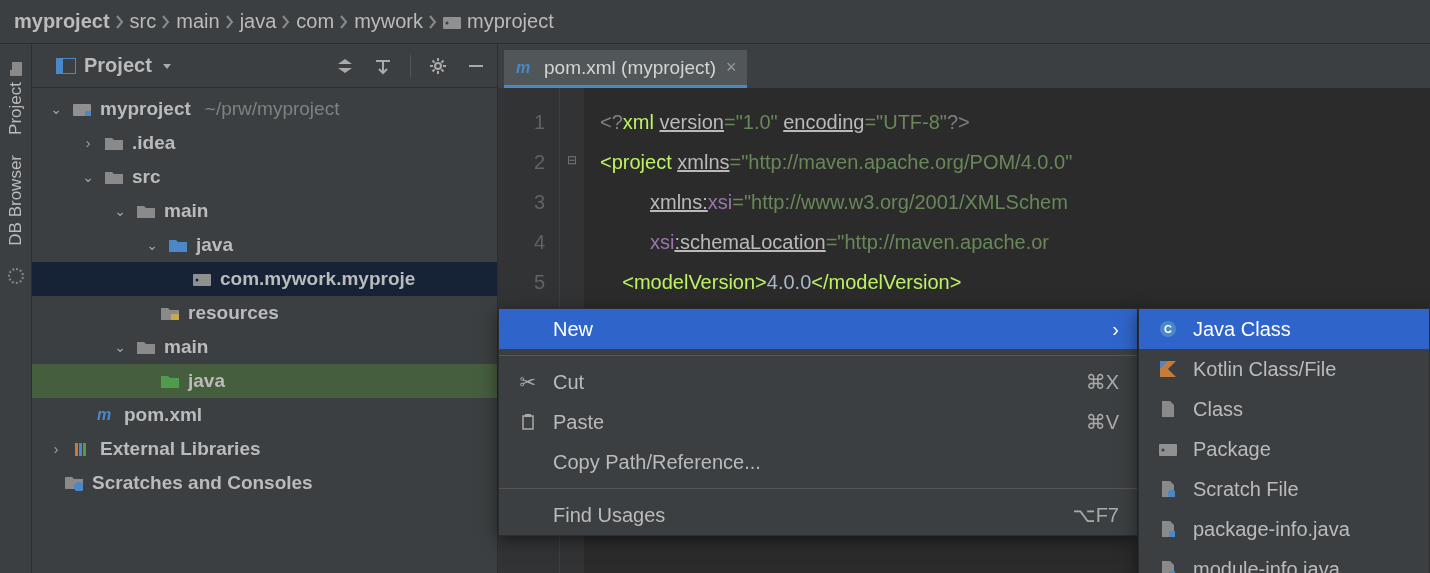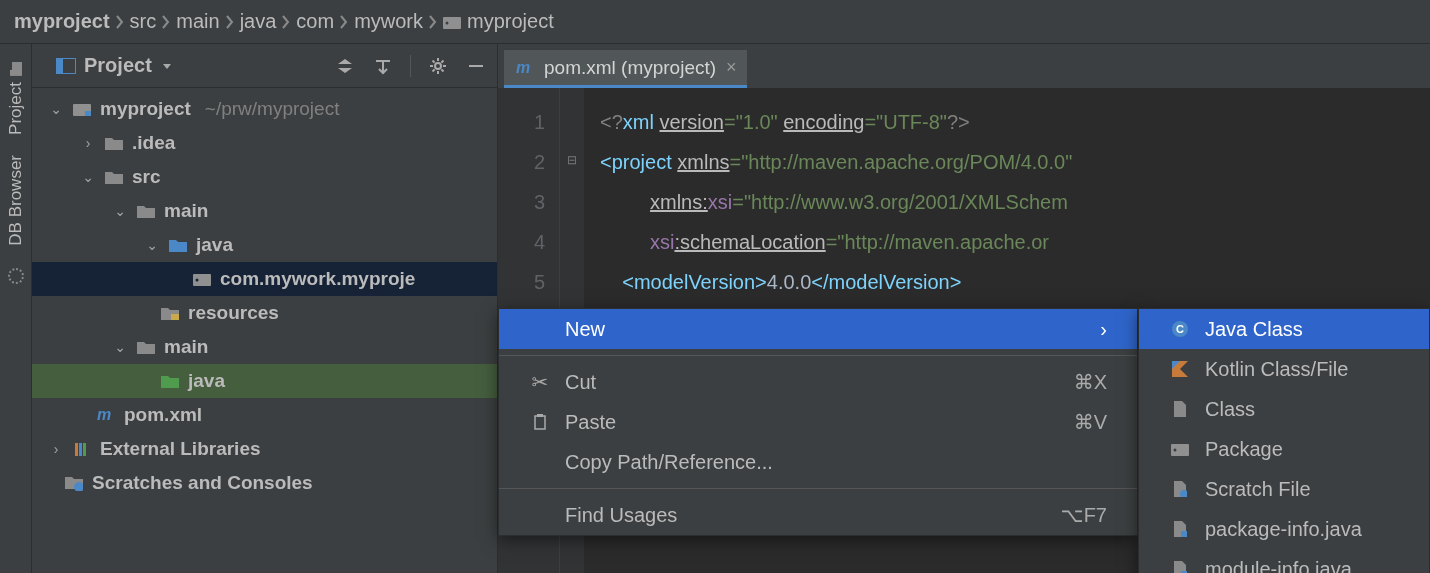"xml" .c-tag { color: #7dd3fc -> #bef264 }
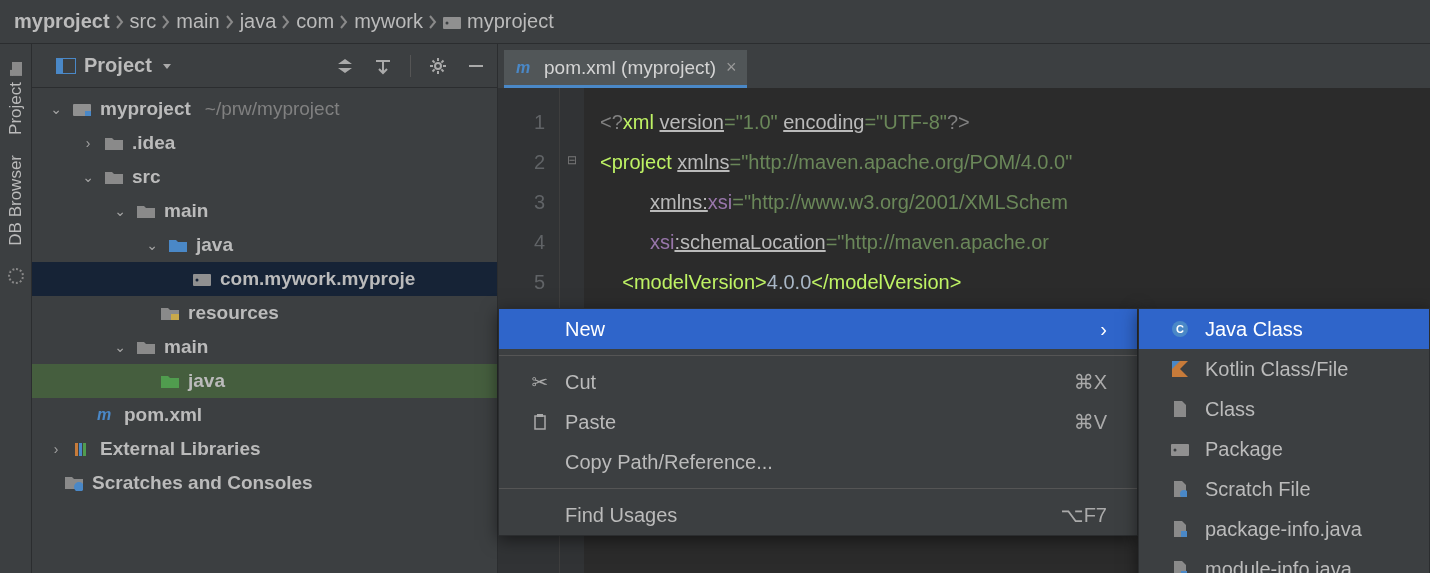"New" .ctx-item { padding: 0 30px -> 0 18px }
